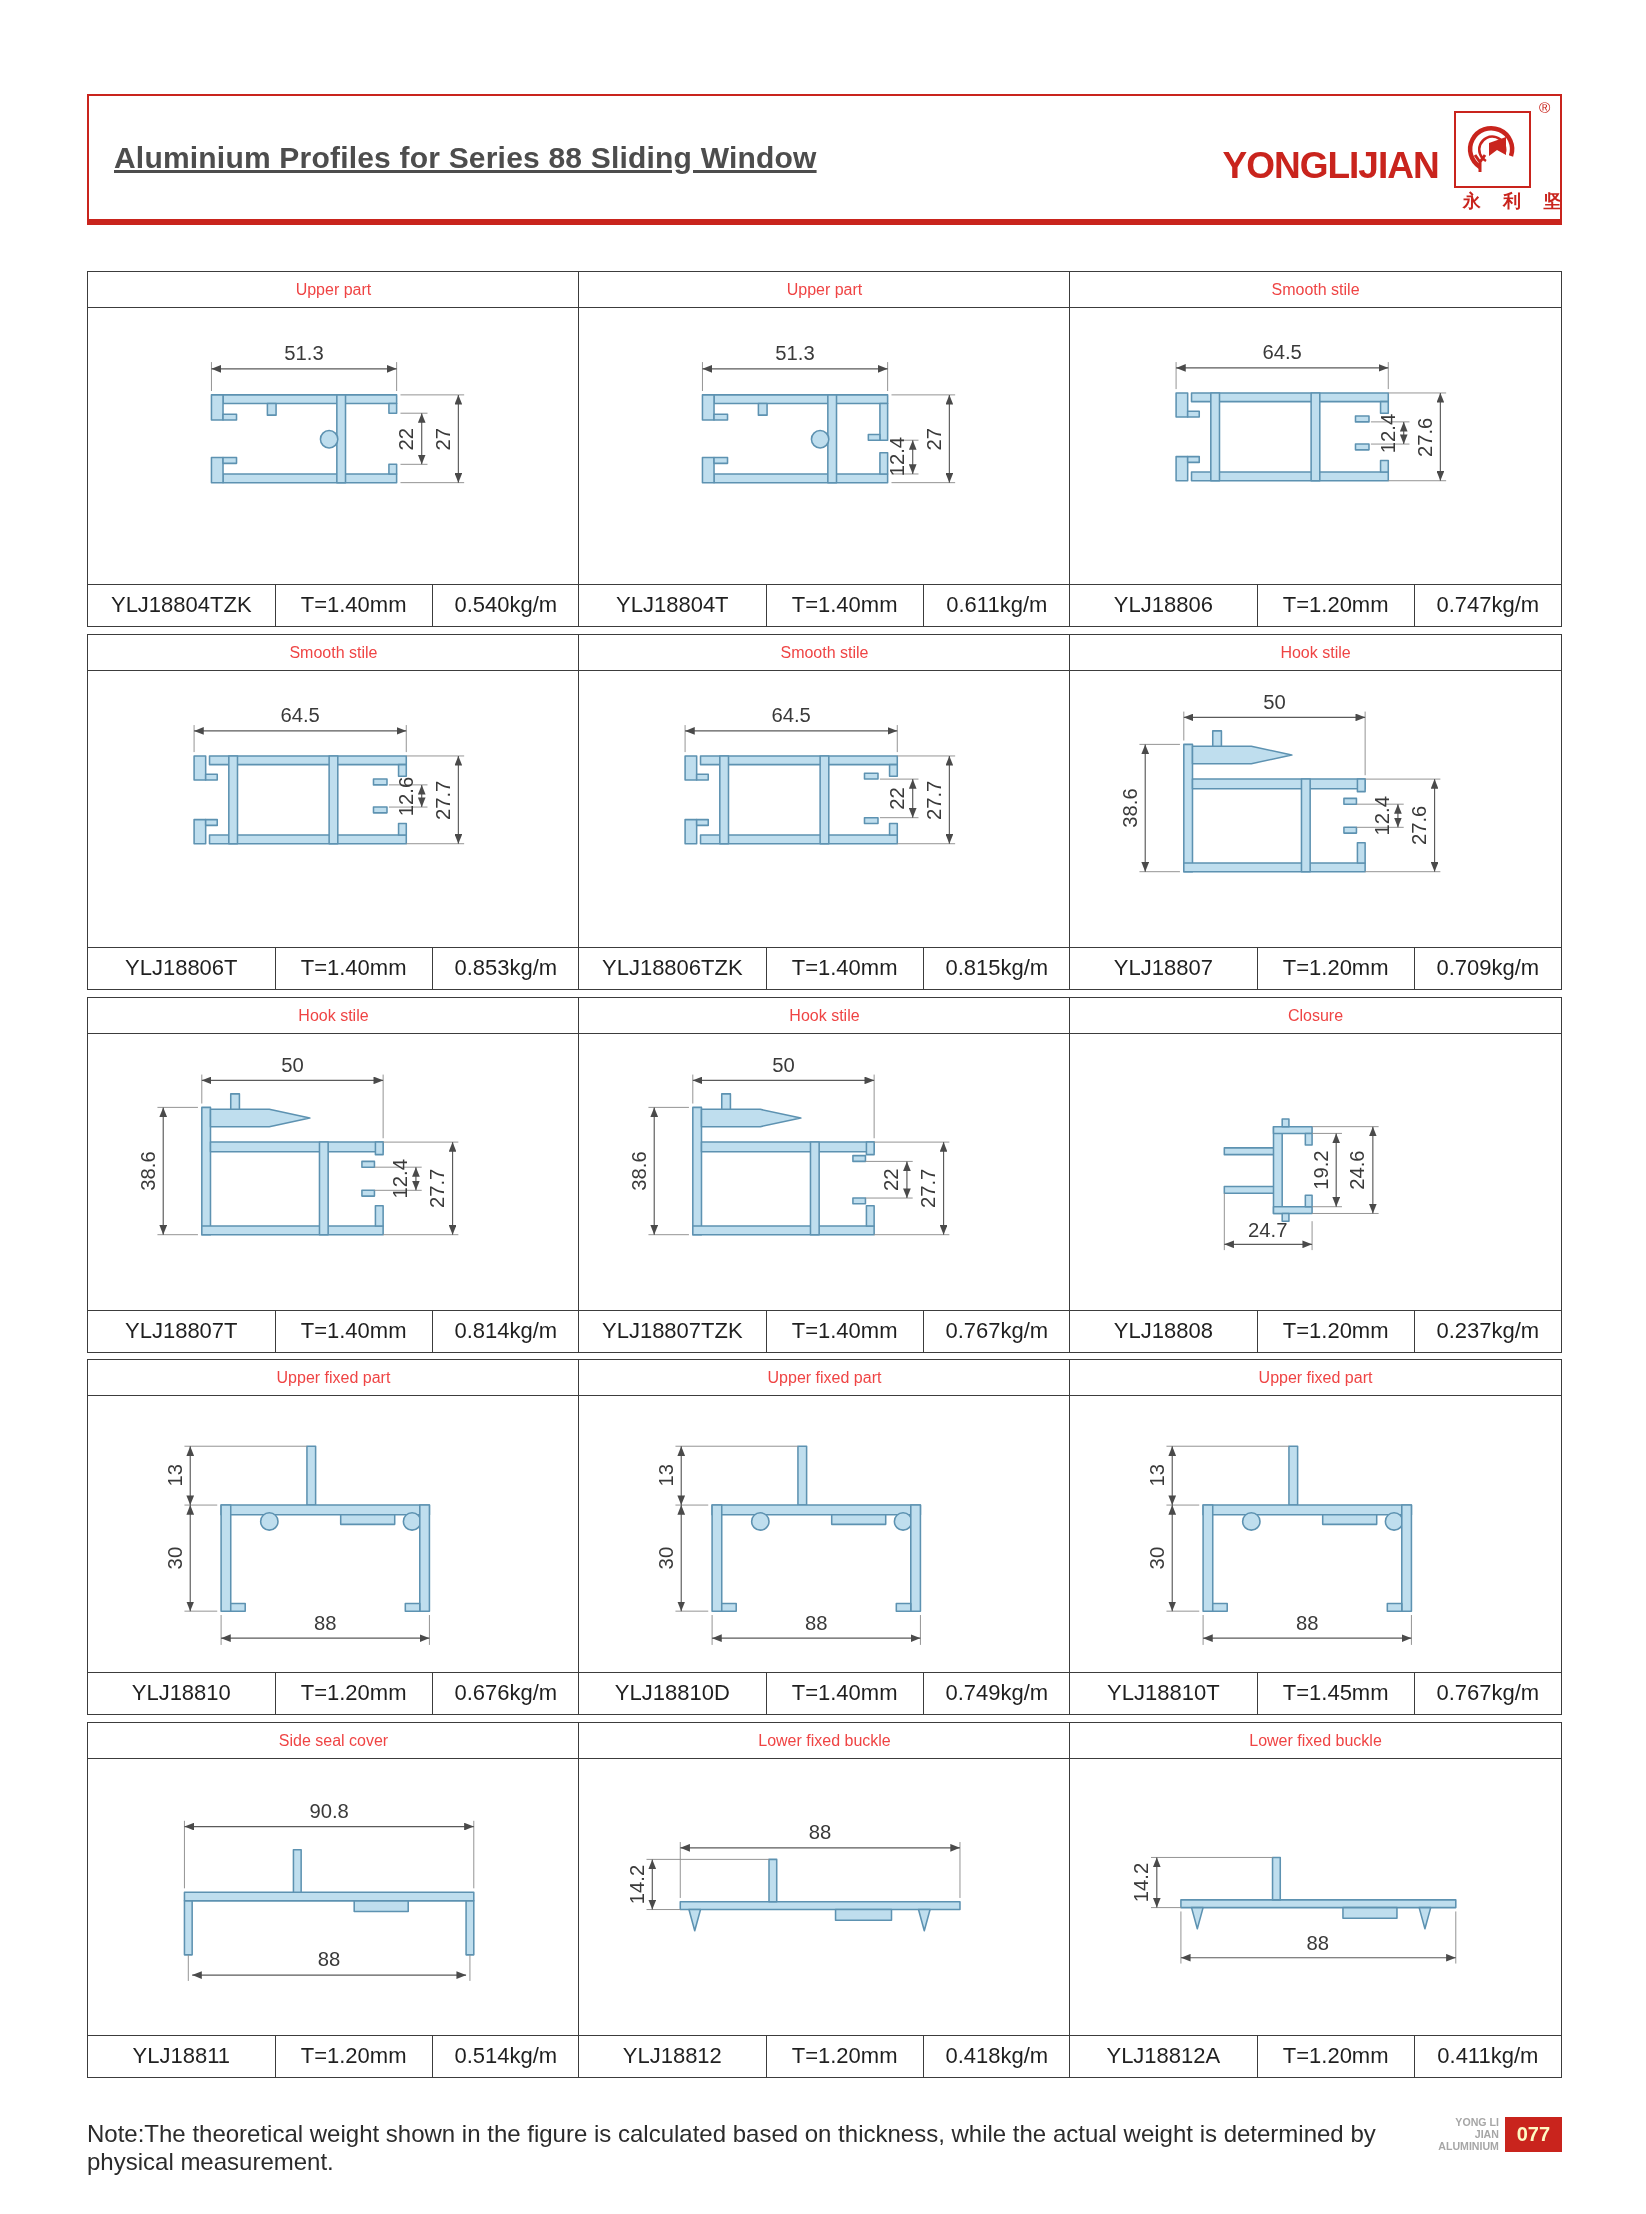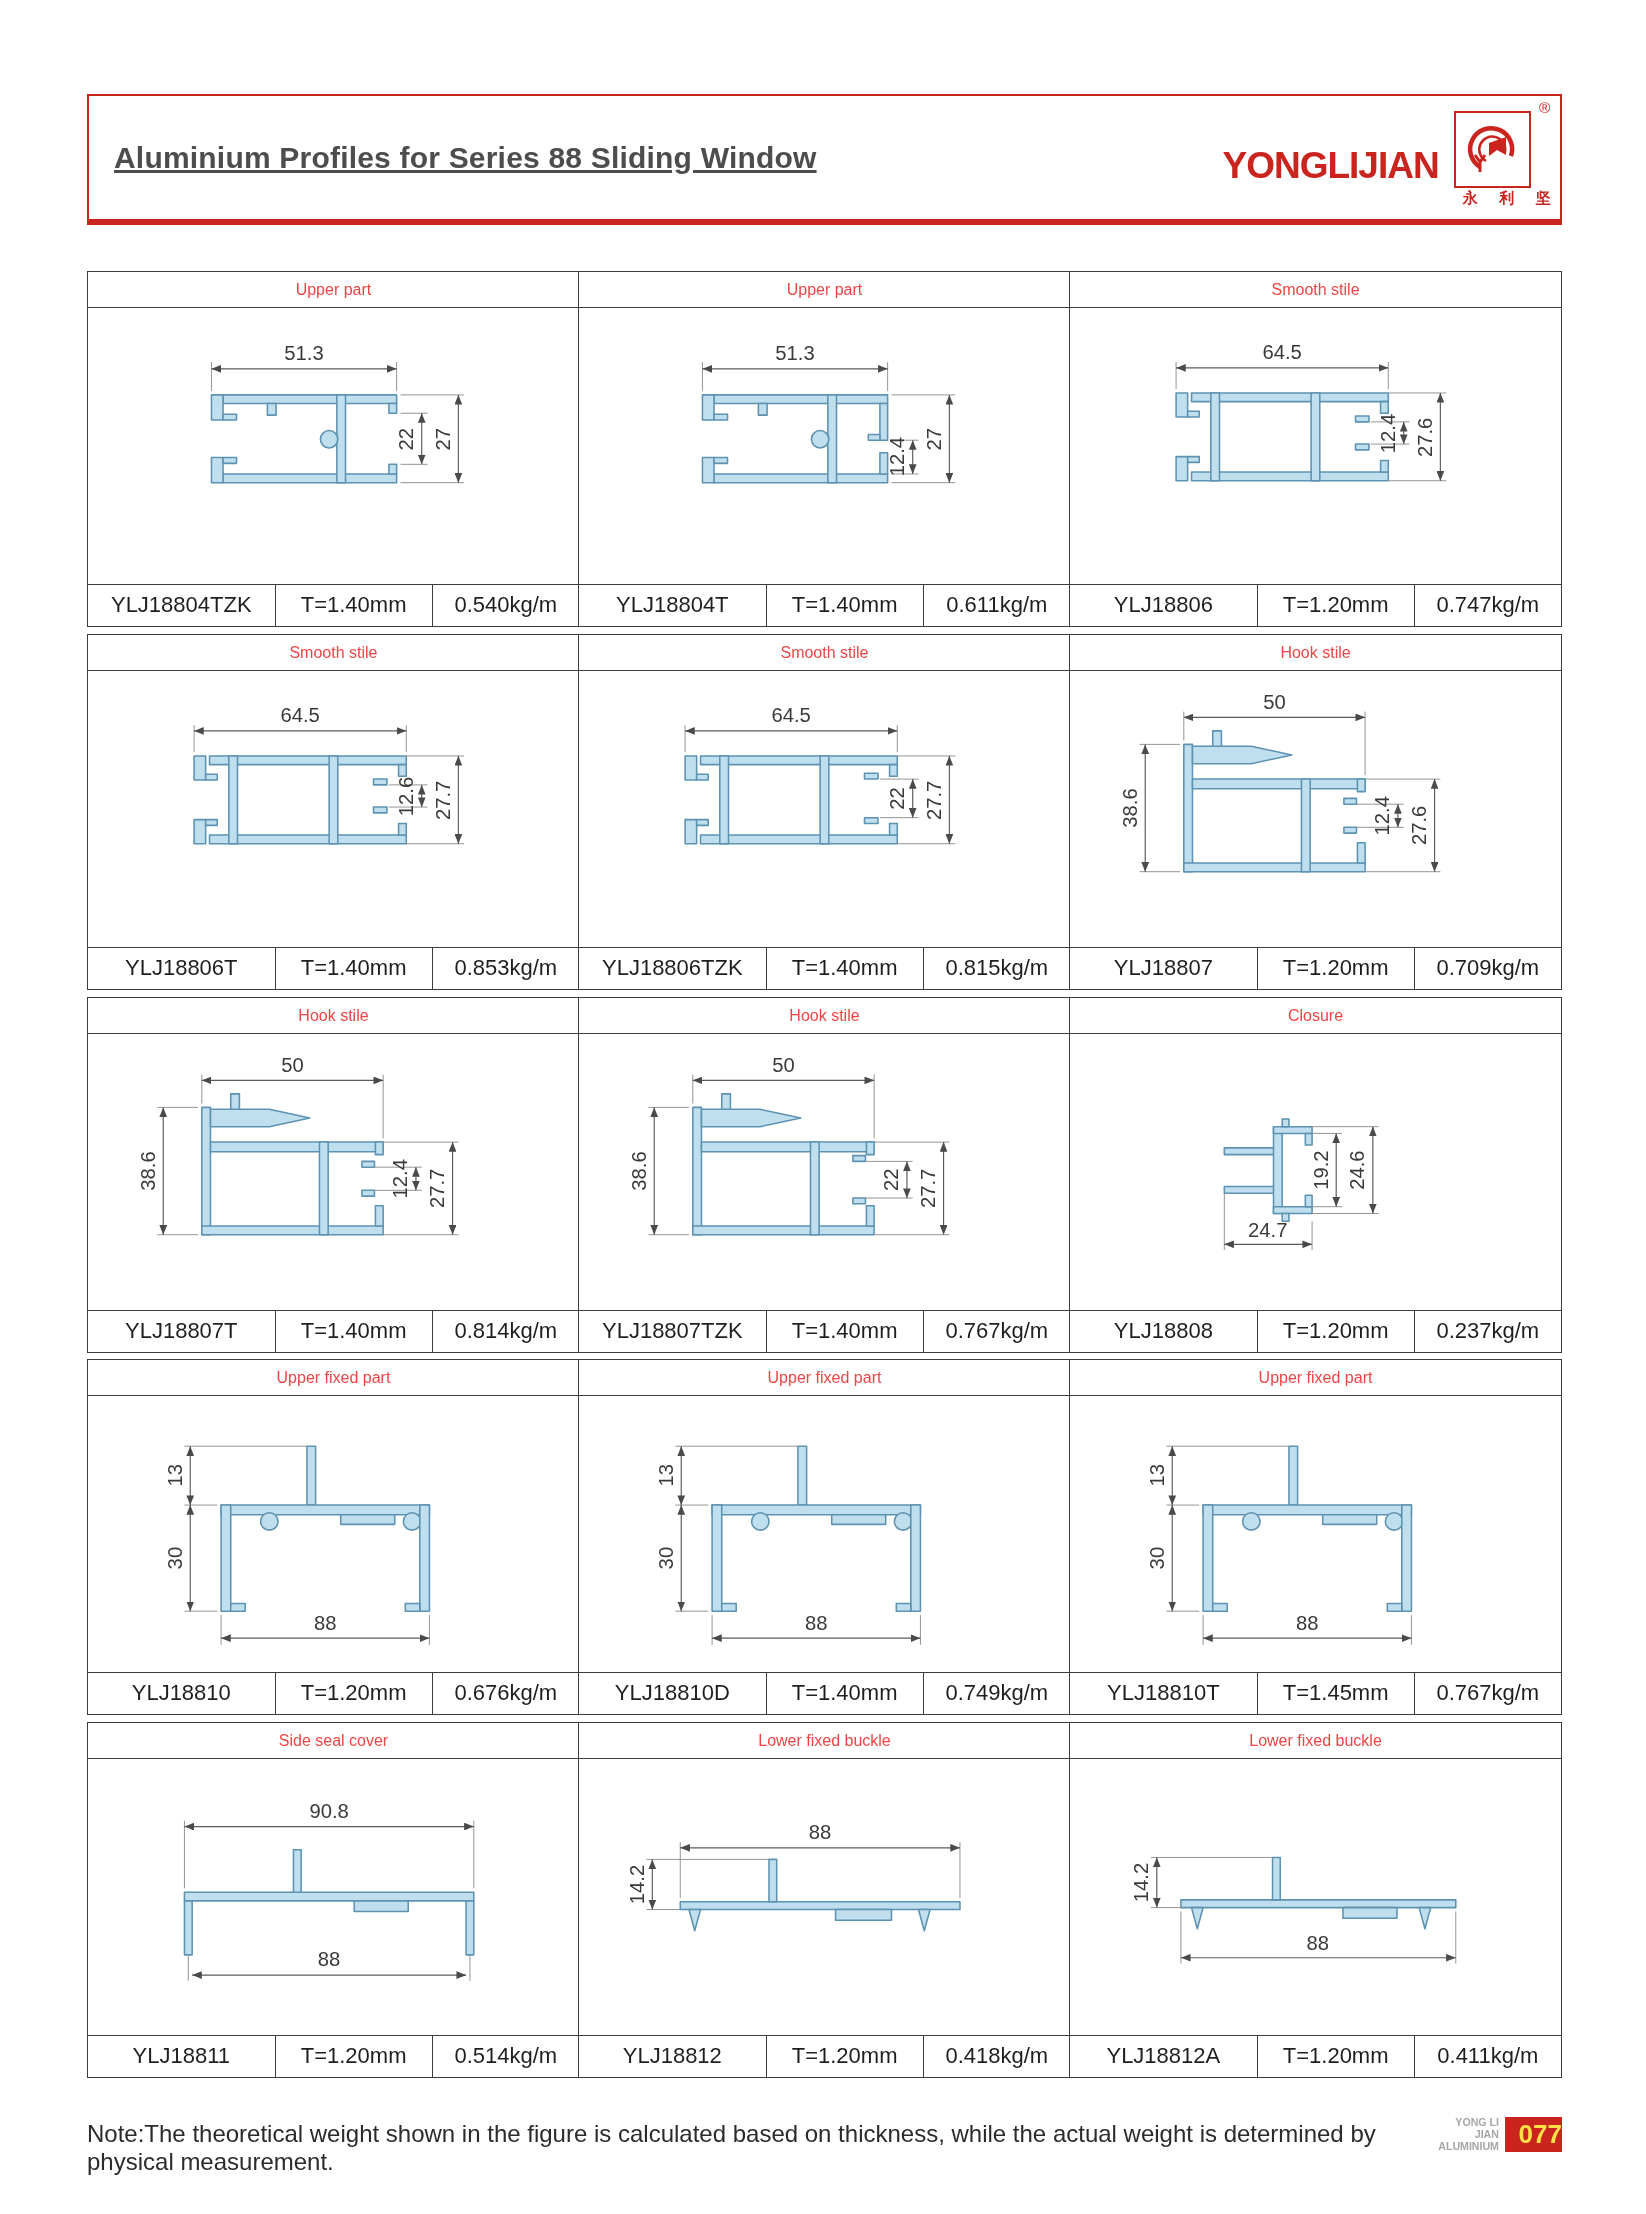"永 利 坚" .logo-cn { font-size: 15px -> 18px }
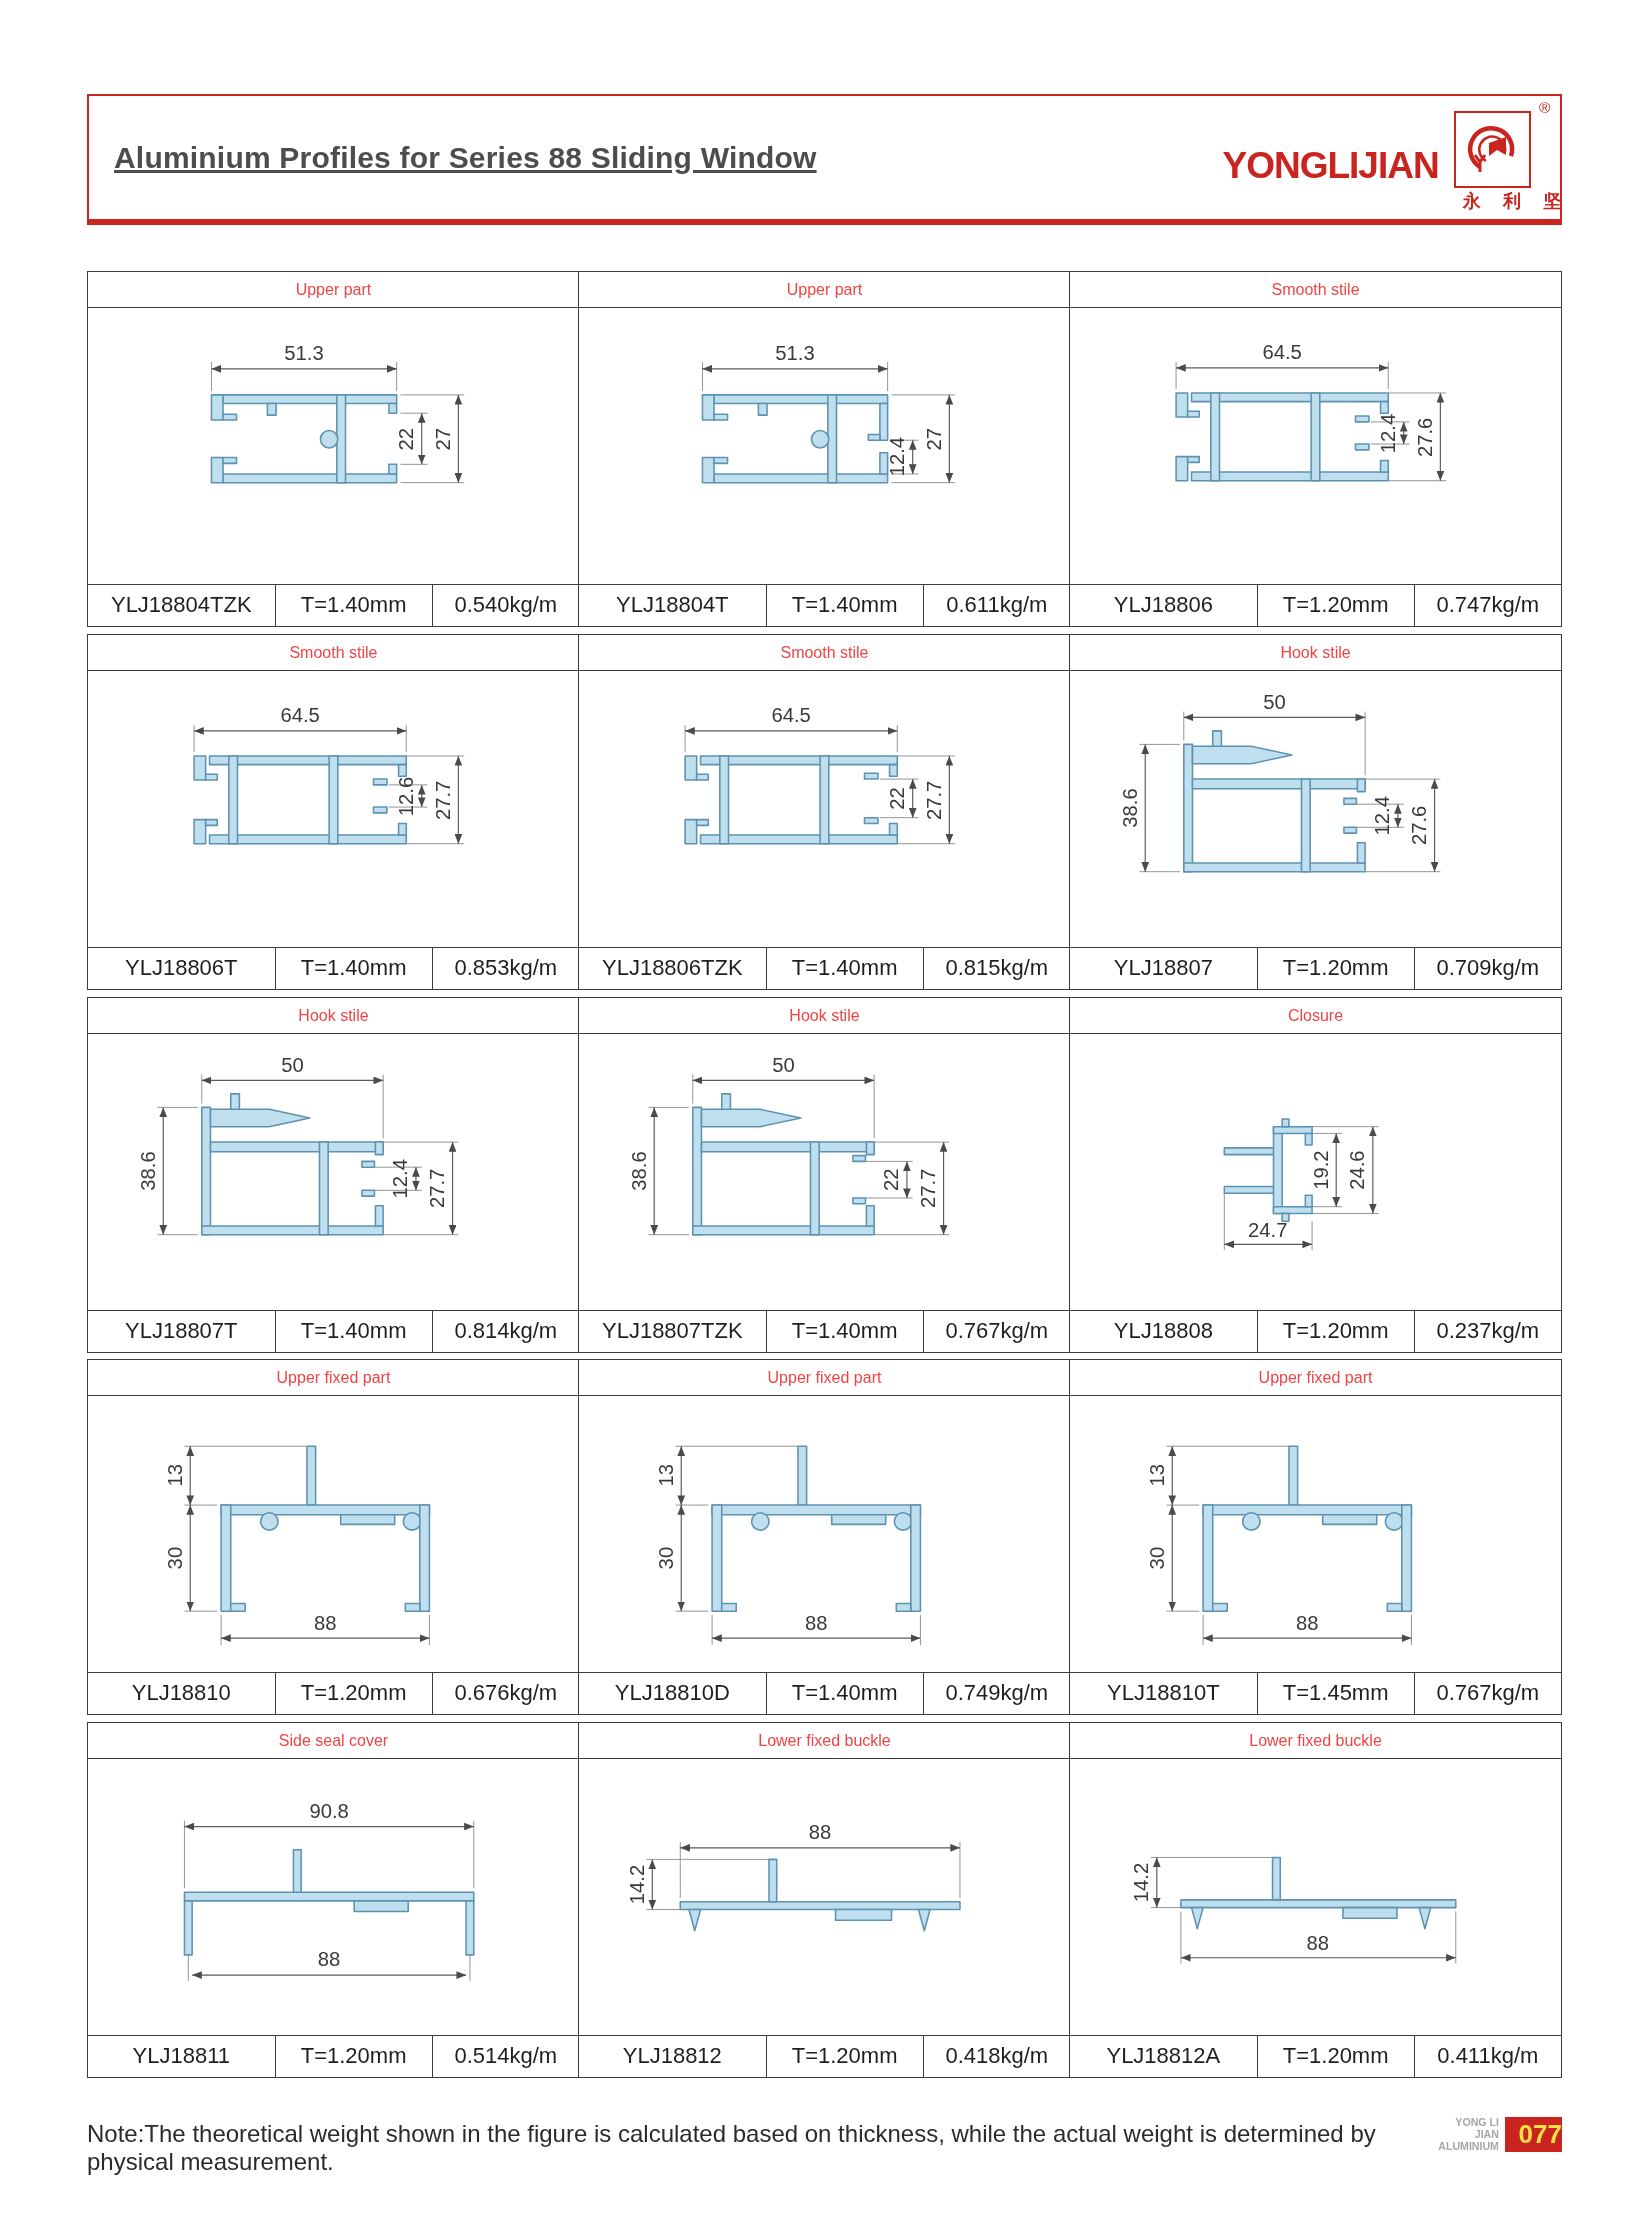"077" .pf-page { color: #fde047 -> #fef9c3; font-size: 26px -> 20px; text-align: right -> center }
